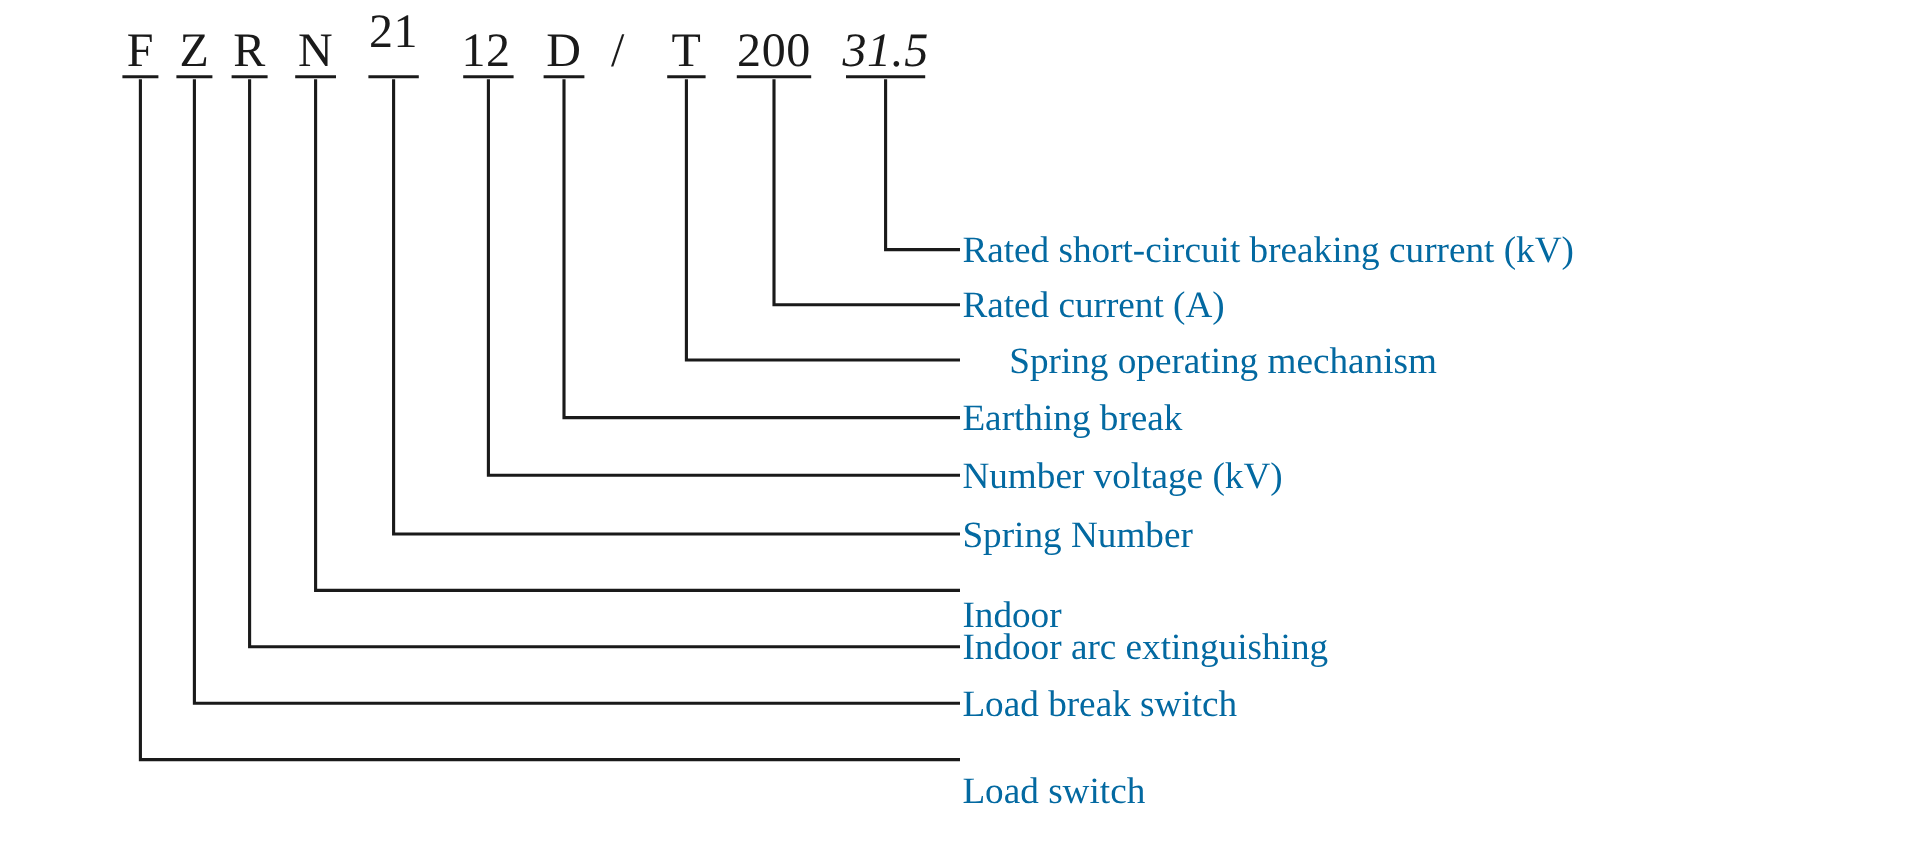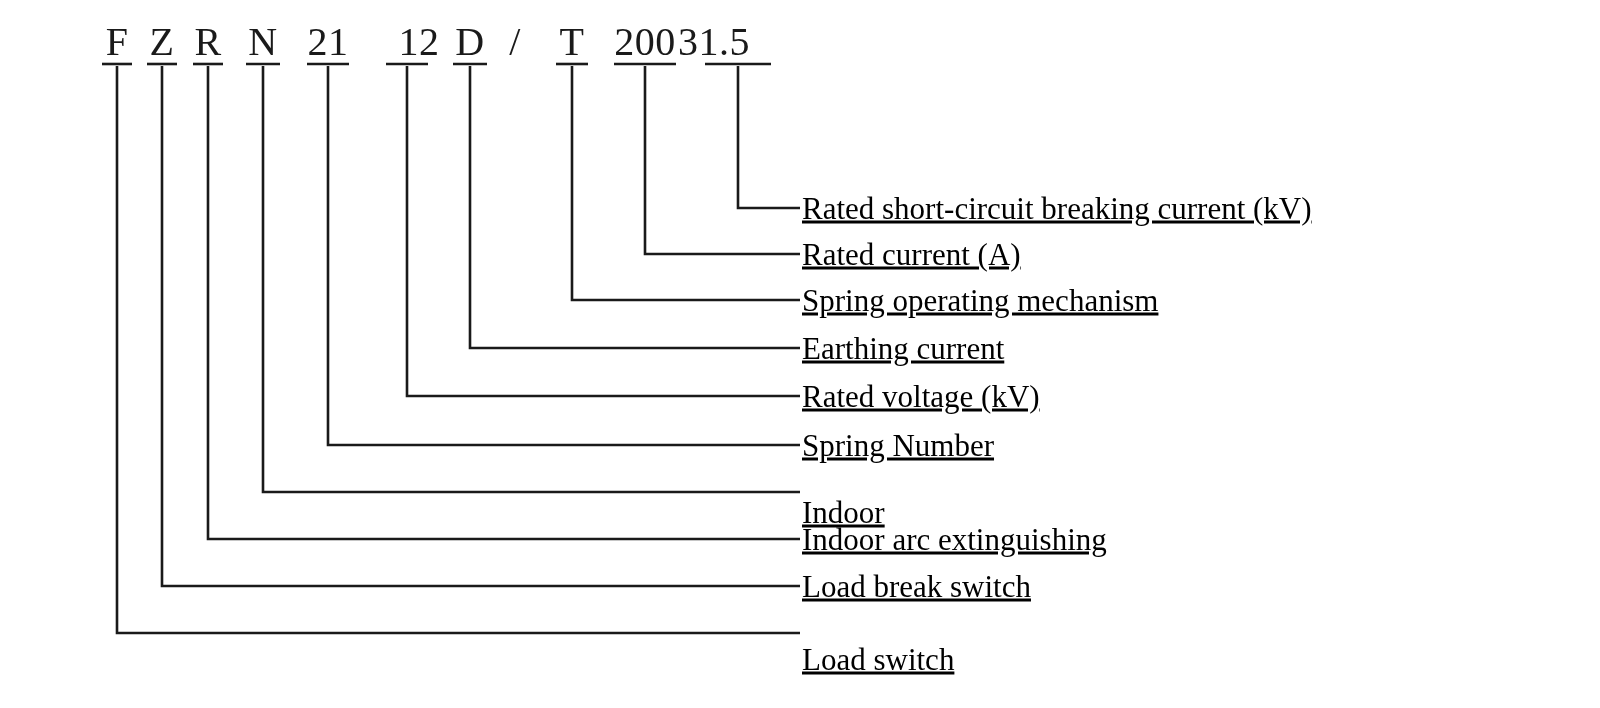"21" div.code-char { top: 22px -> 6px }
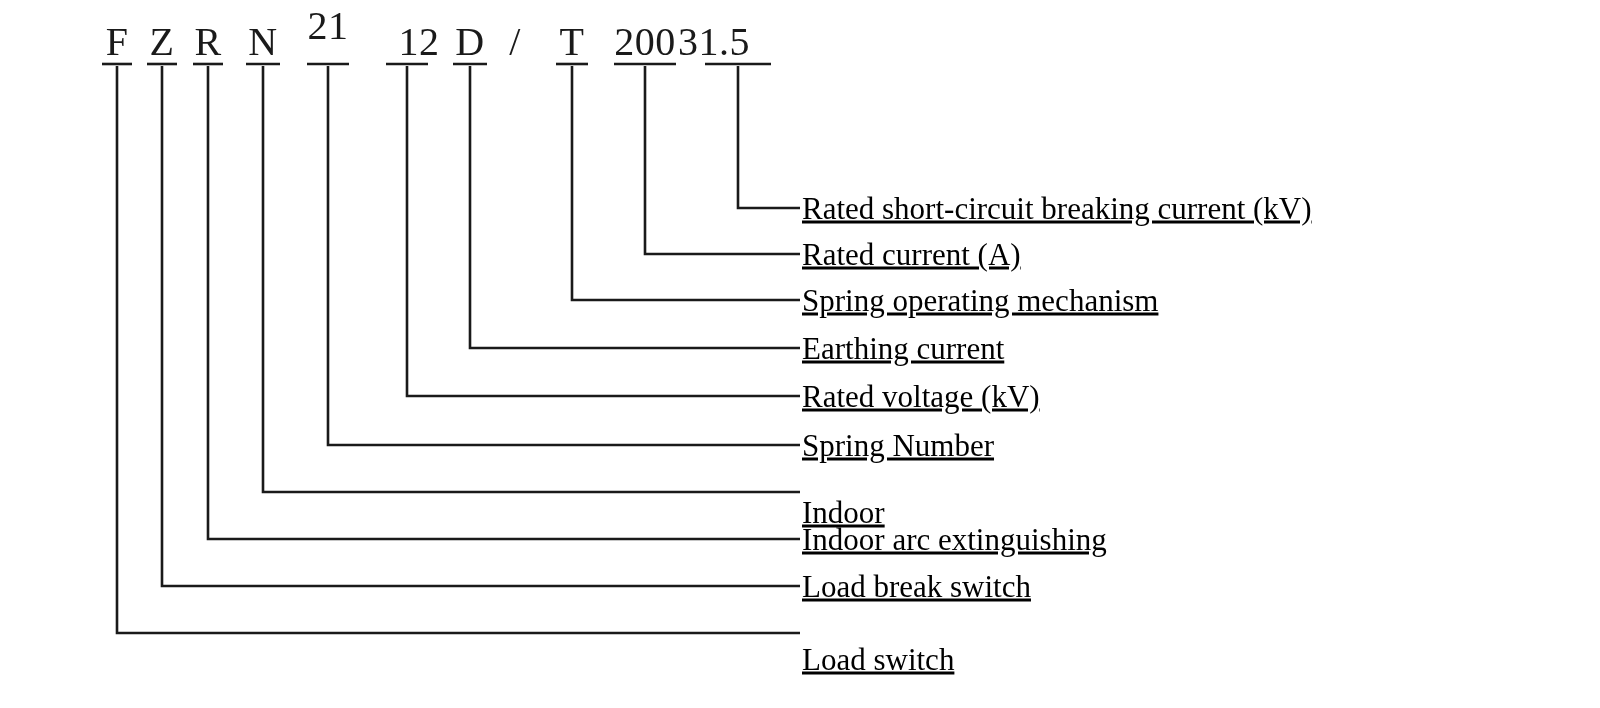"12" div.code-char { left: 419px -> 405px }
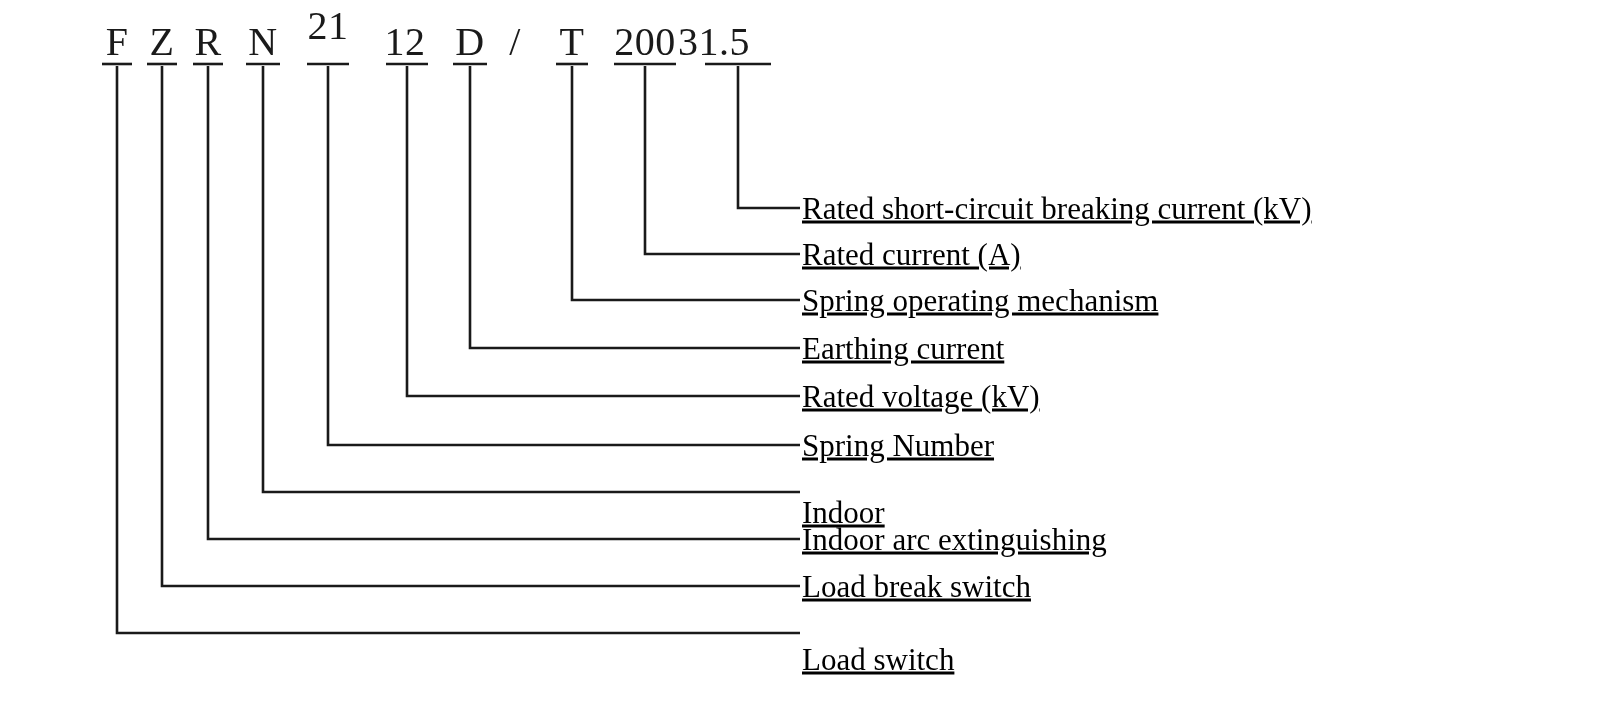"31.5" div.code-char { font-style: none -> italic; left: 714px -> 738px }
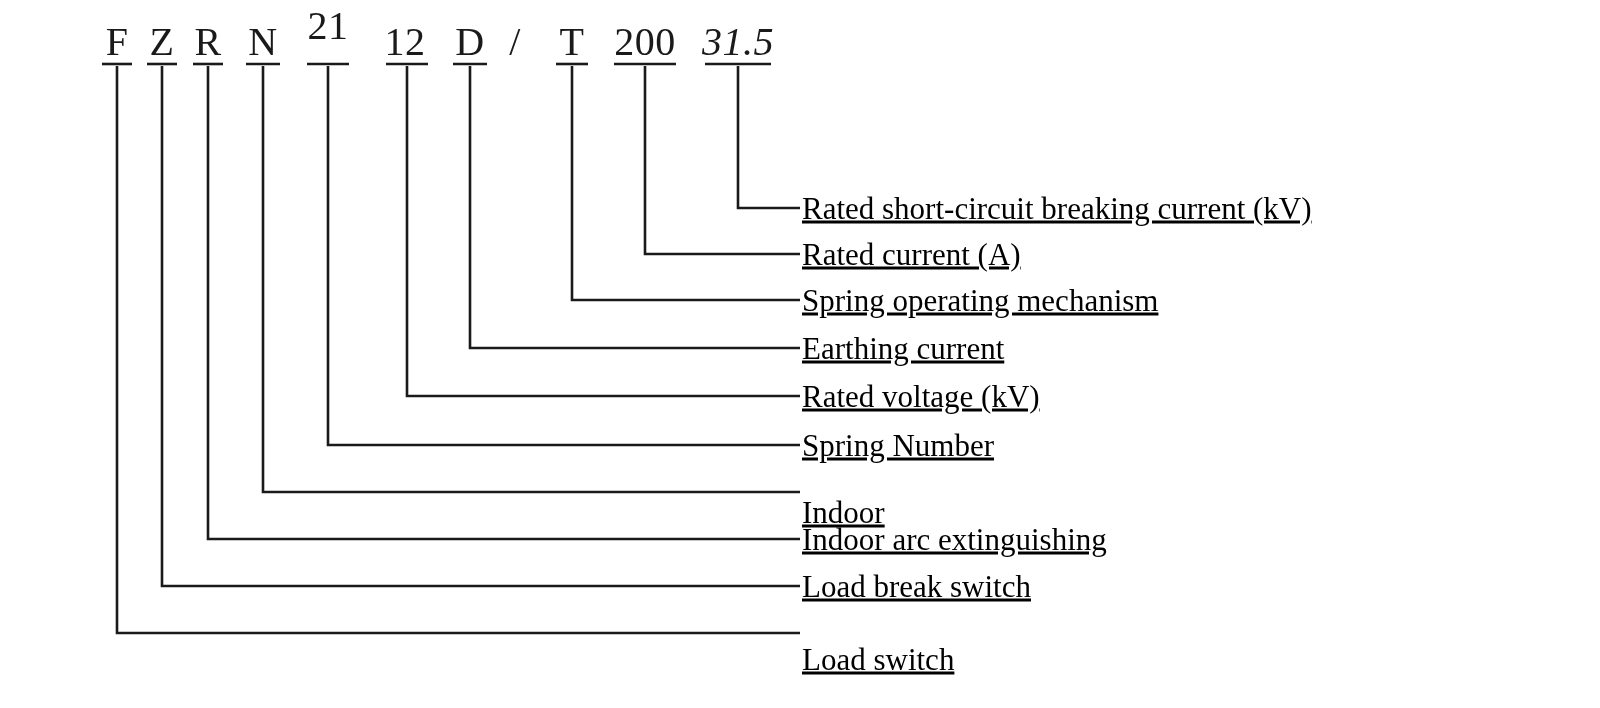"Rated short-circuit breaking current" .label-text { color: #000000 -> #0369a1; text-decoration: underline -> none }
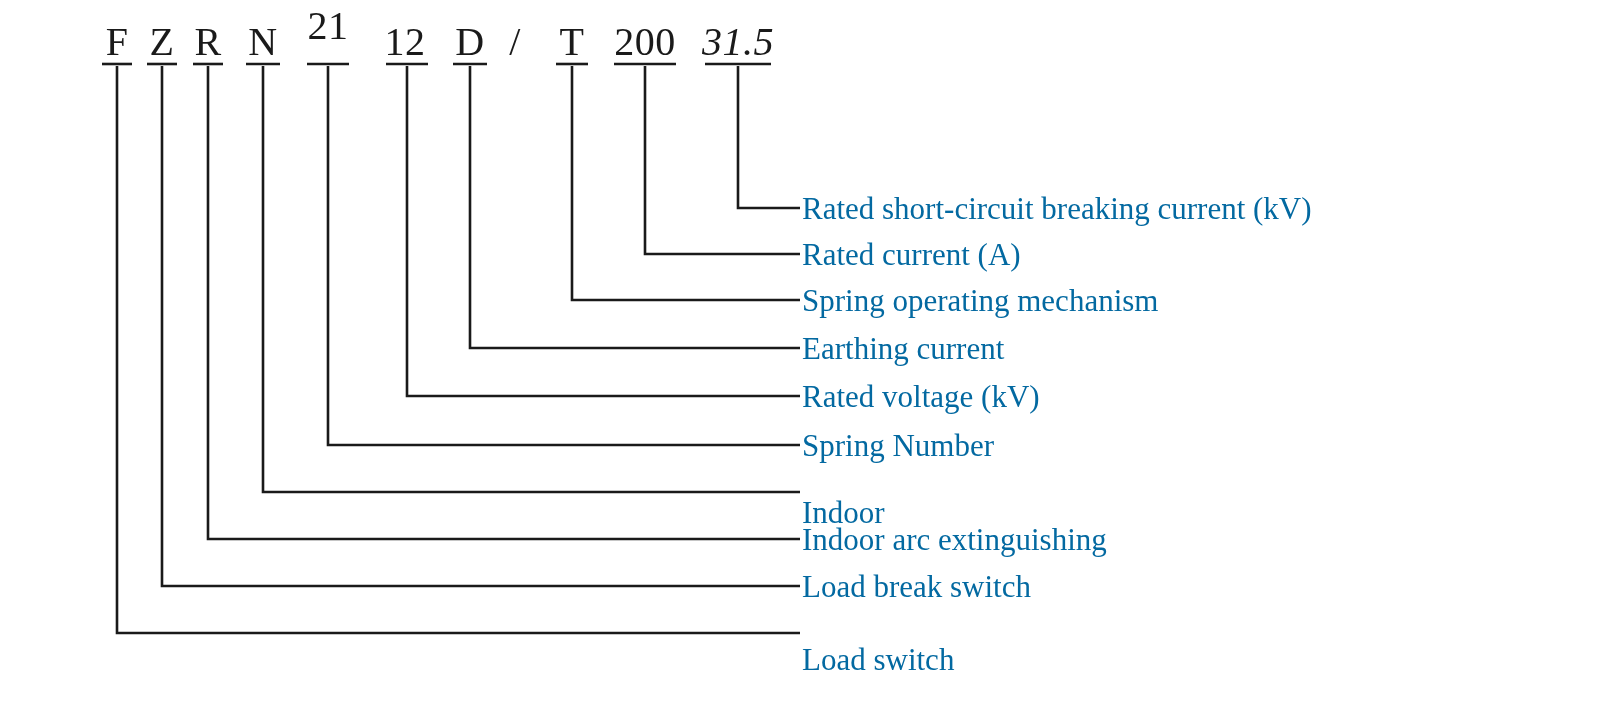"Spring operating mechanism" div.label-text { margin-left: none -> 39px }
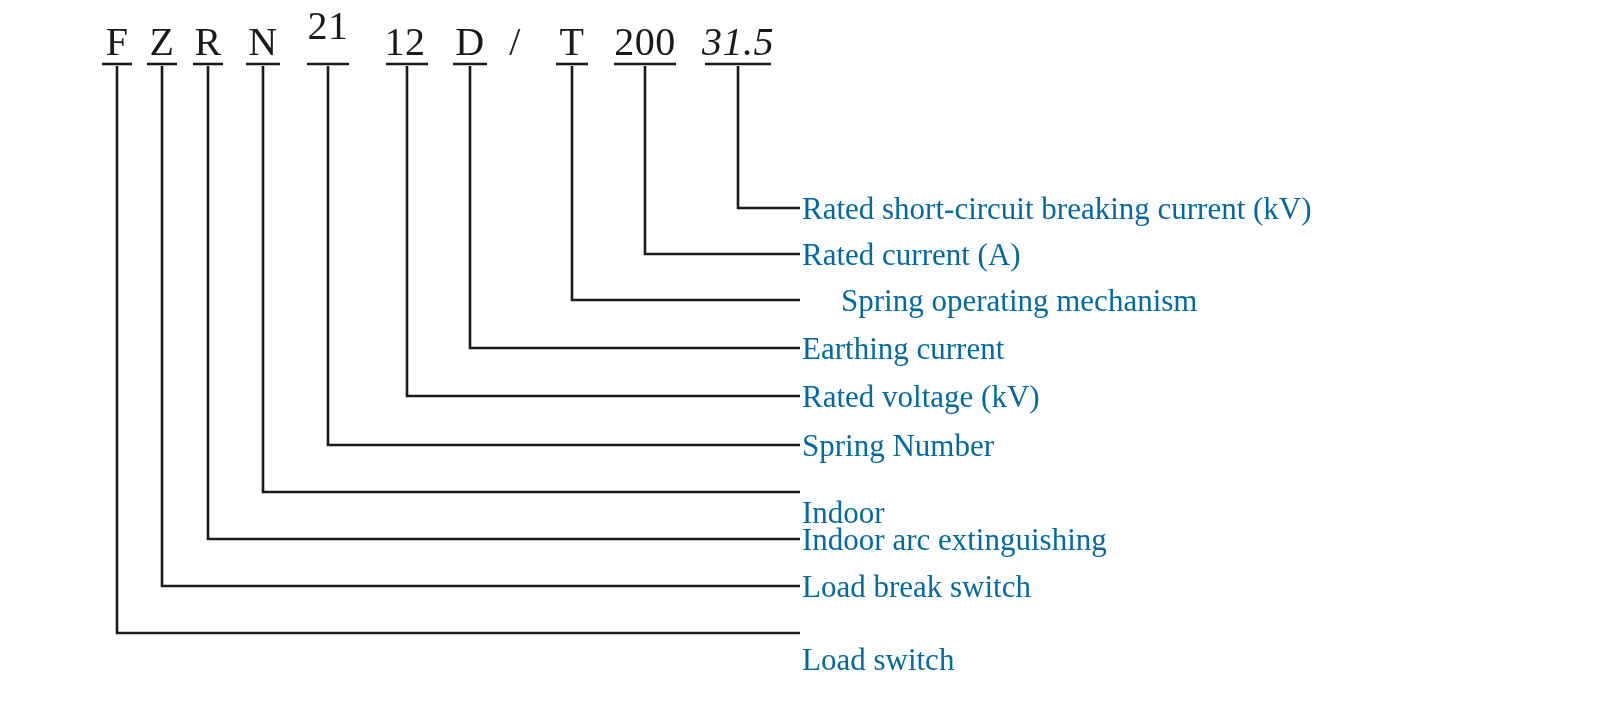"Earthing current" div.label-text { text: current -> break }
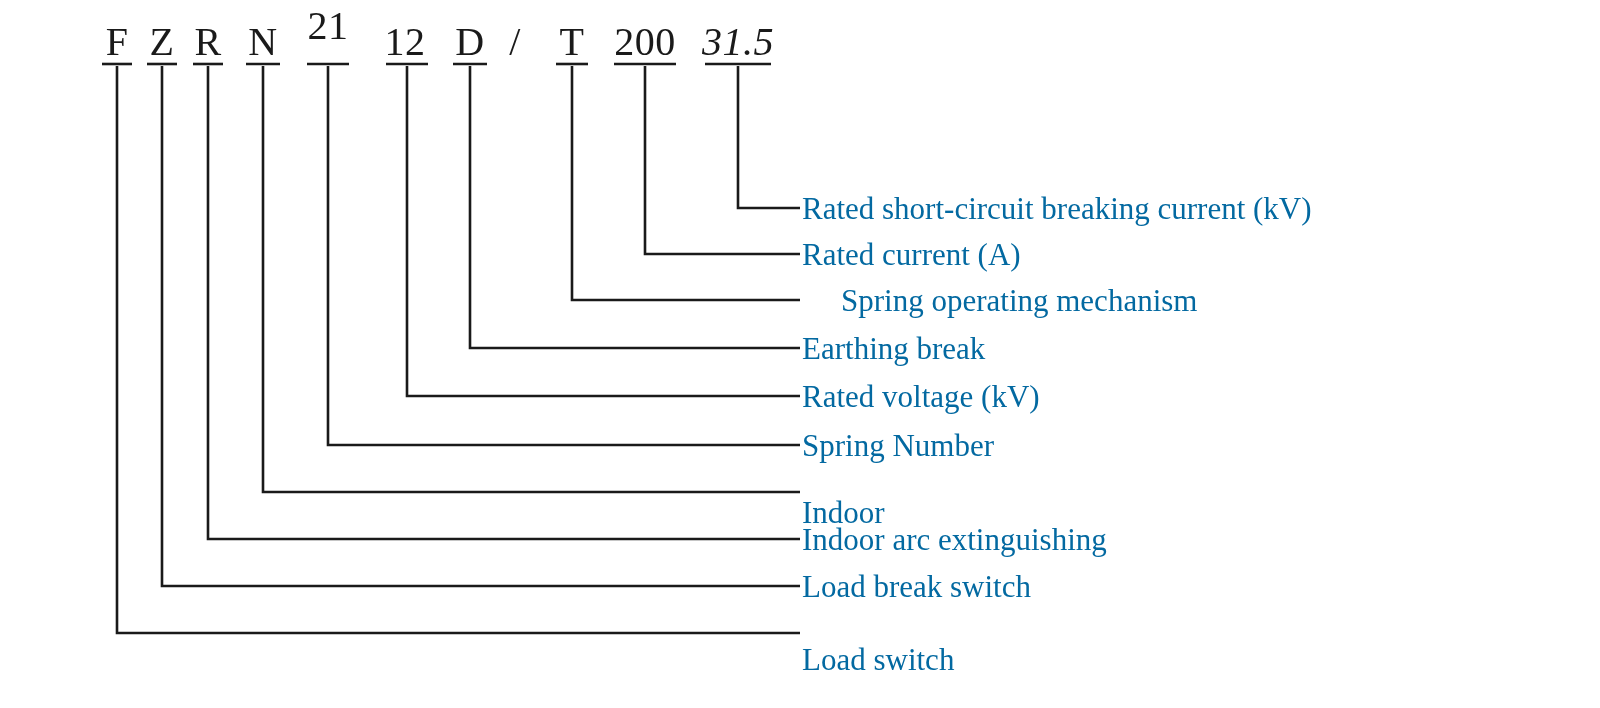"Rated voltage (kV)" div.label-text { text: Rated -> Number }
